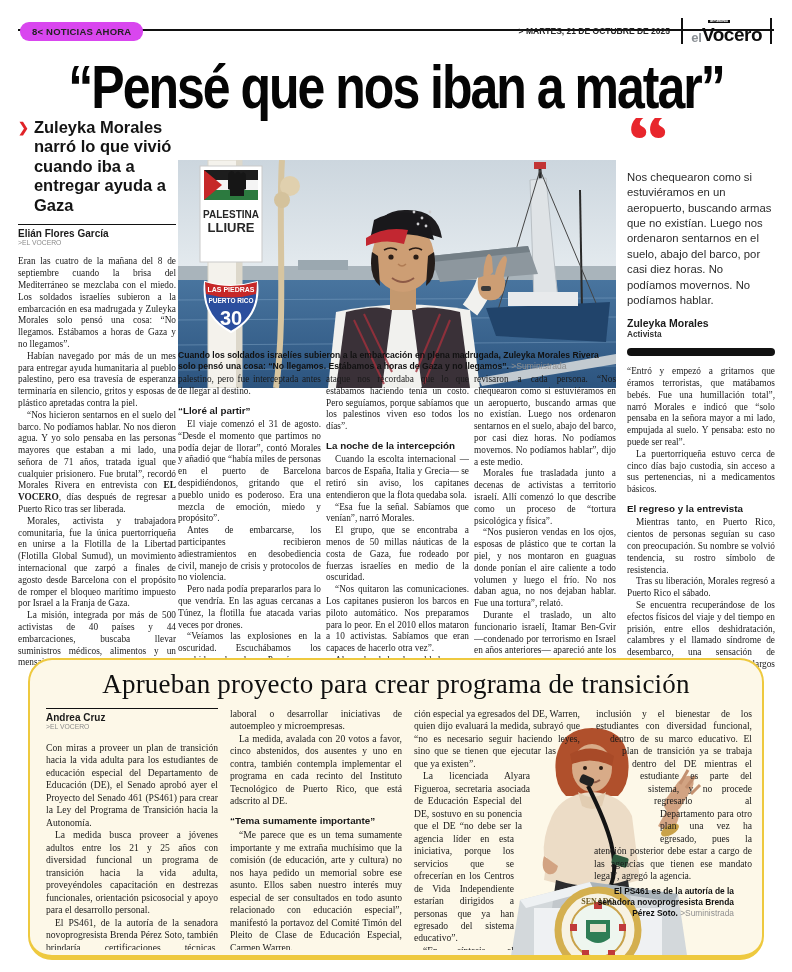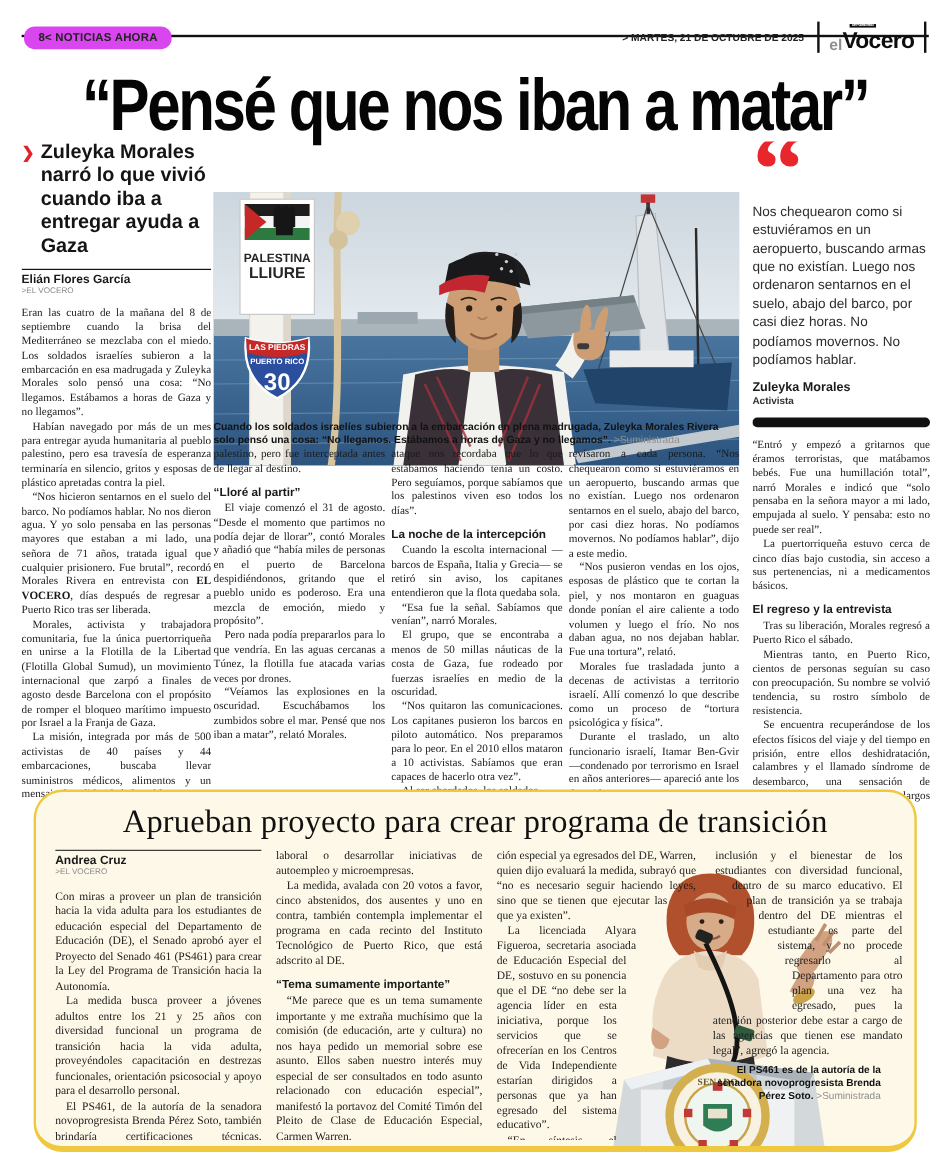"Antes de embarcarse, los participantes" p { html: none -> <p>Antes de embarcarse, los participantes recibieron adiestramientos en desobediencia civil, manejo de crisis y protocolos de no violencia.</p> }
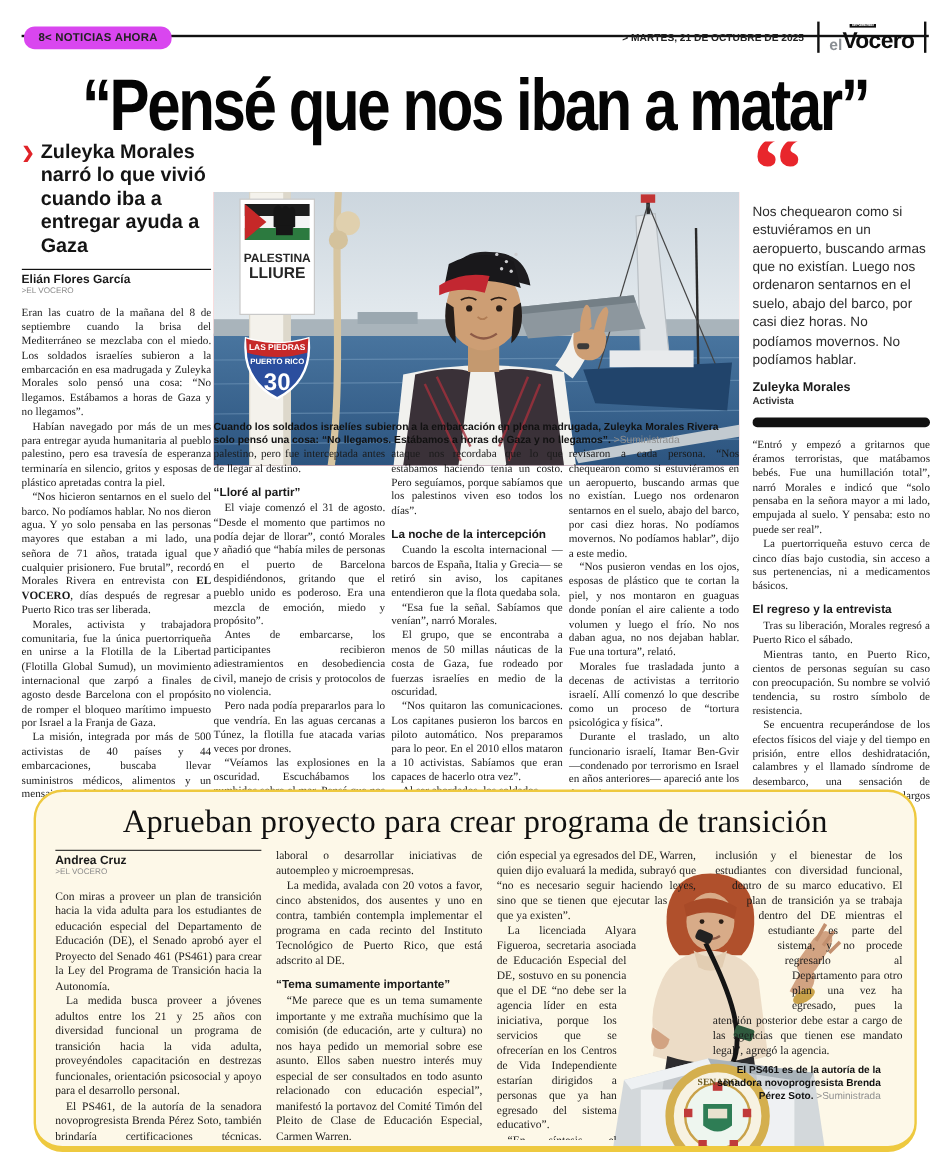"“Nos pusieron vendas en los" p { order: before "Morales fue trasladada junto a" -> after "Morales fue trasladada junto a" }
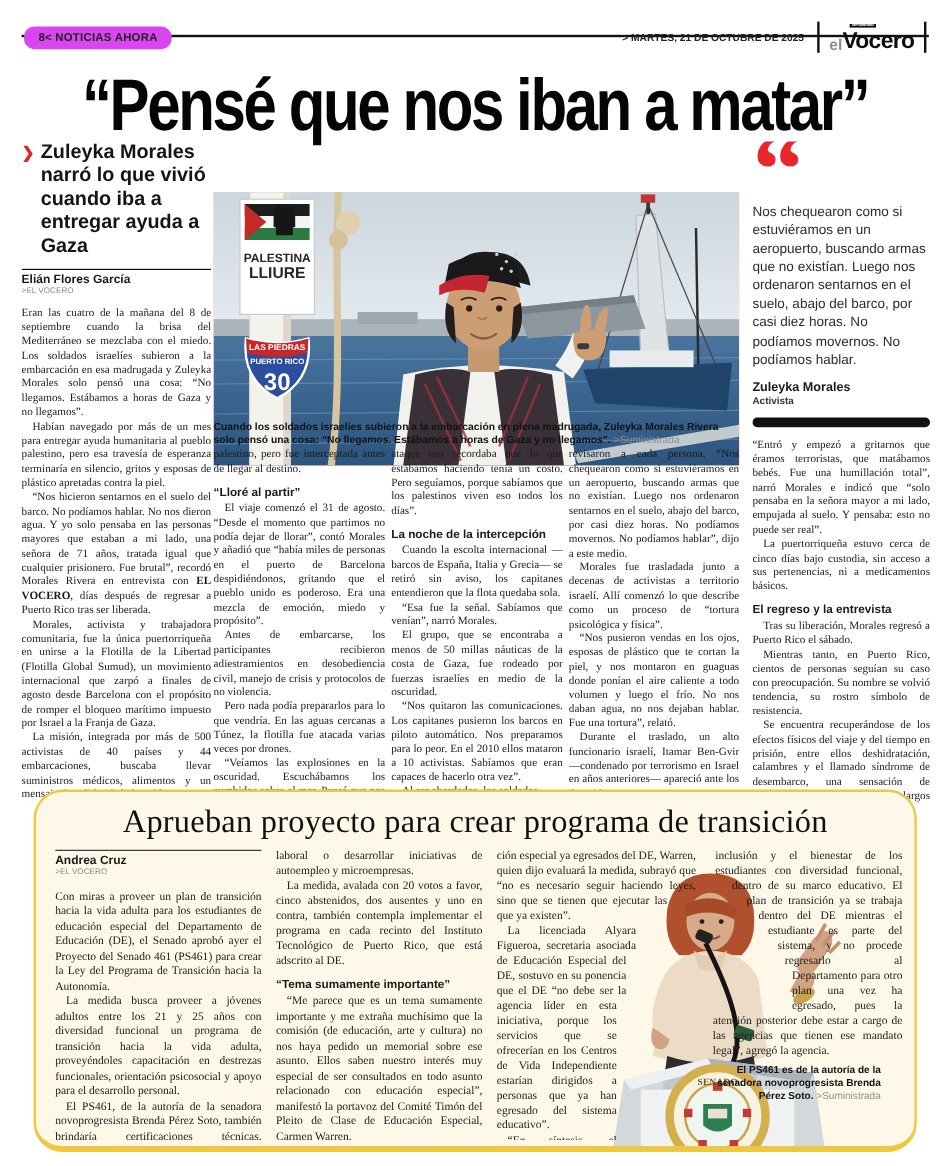"Tras su liberación, Morales regresó" p { order: before "Mientras tanto, en Puerto Rico," -> after "Mientras tanto, en Puerto Rico," }
